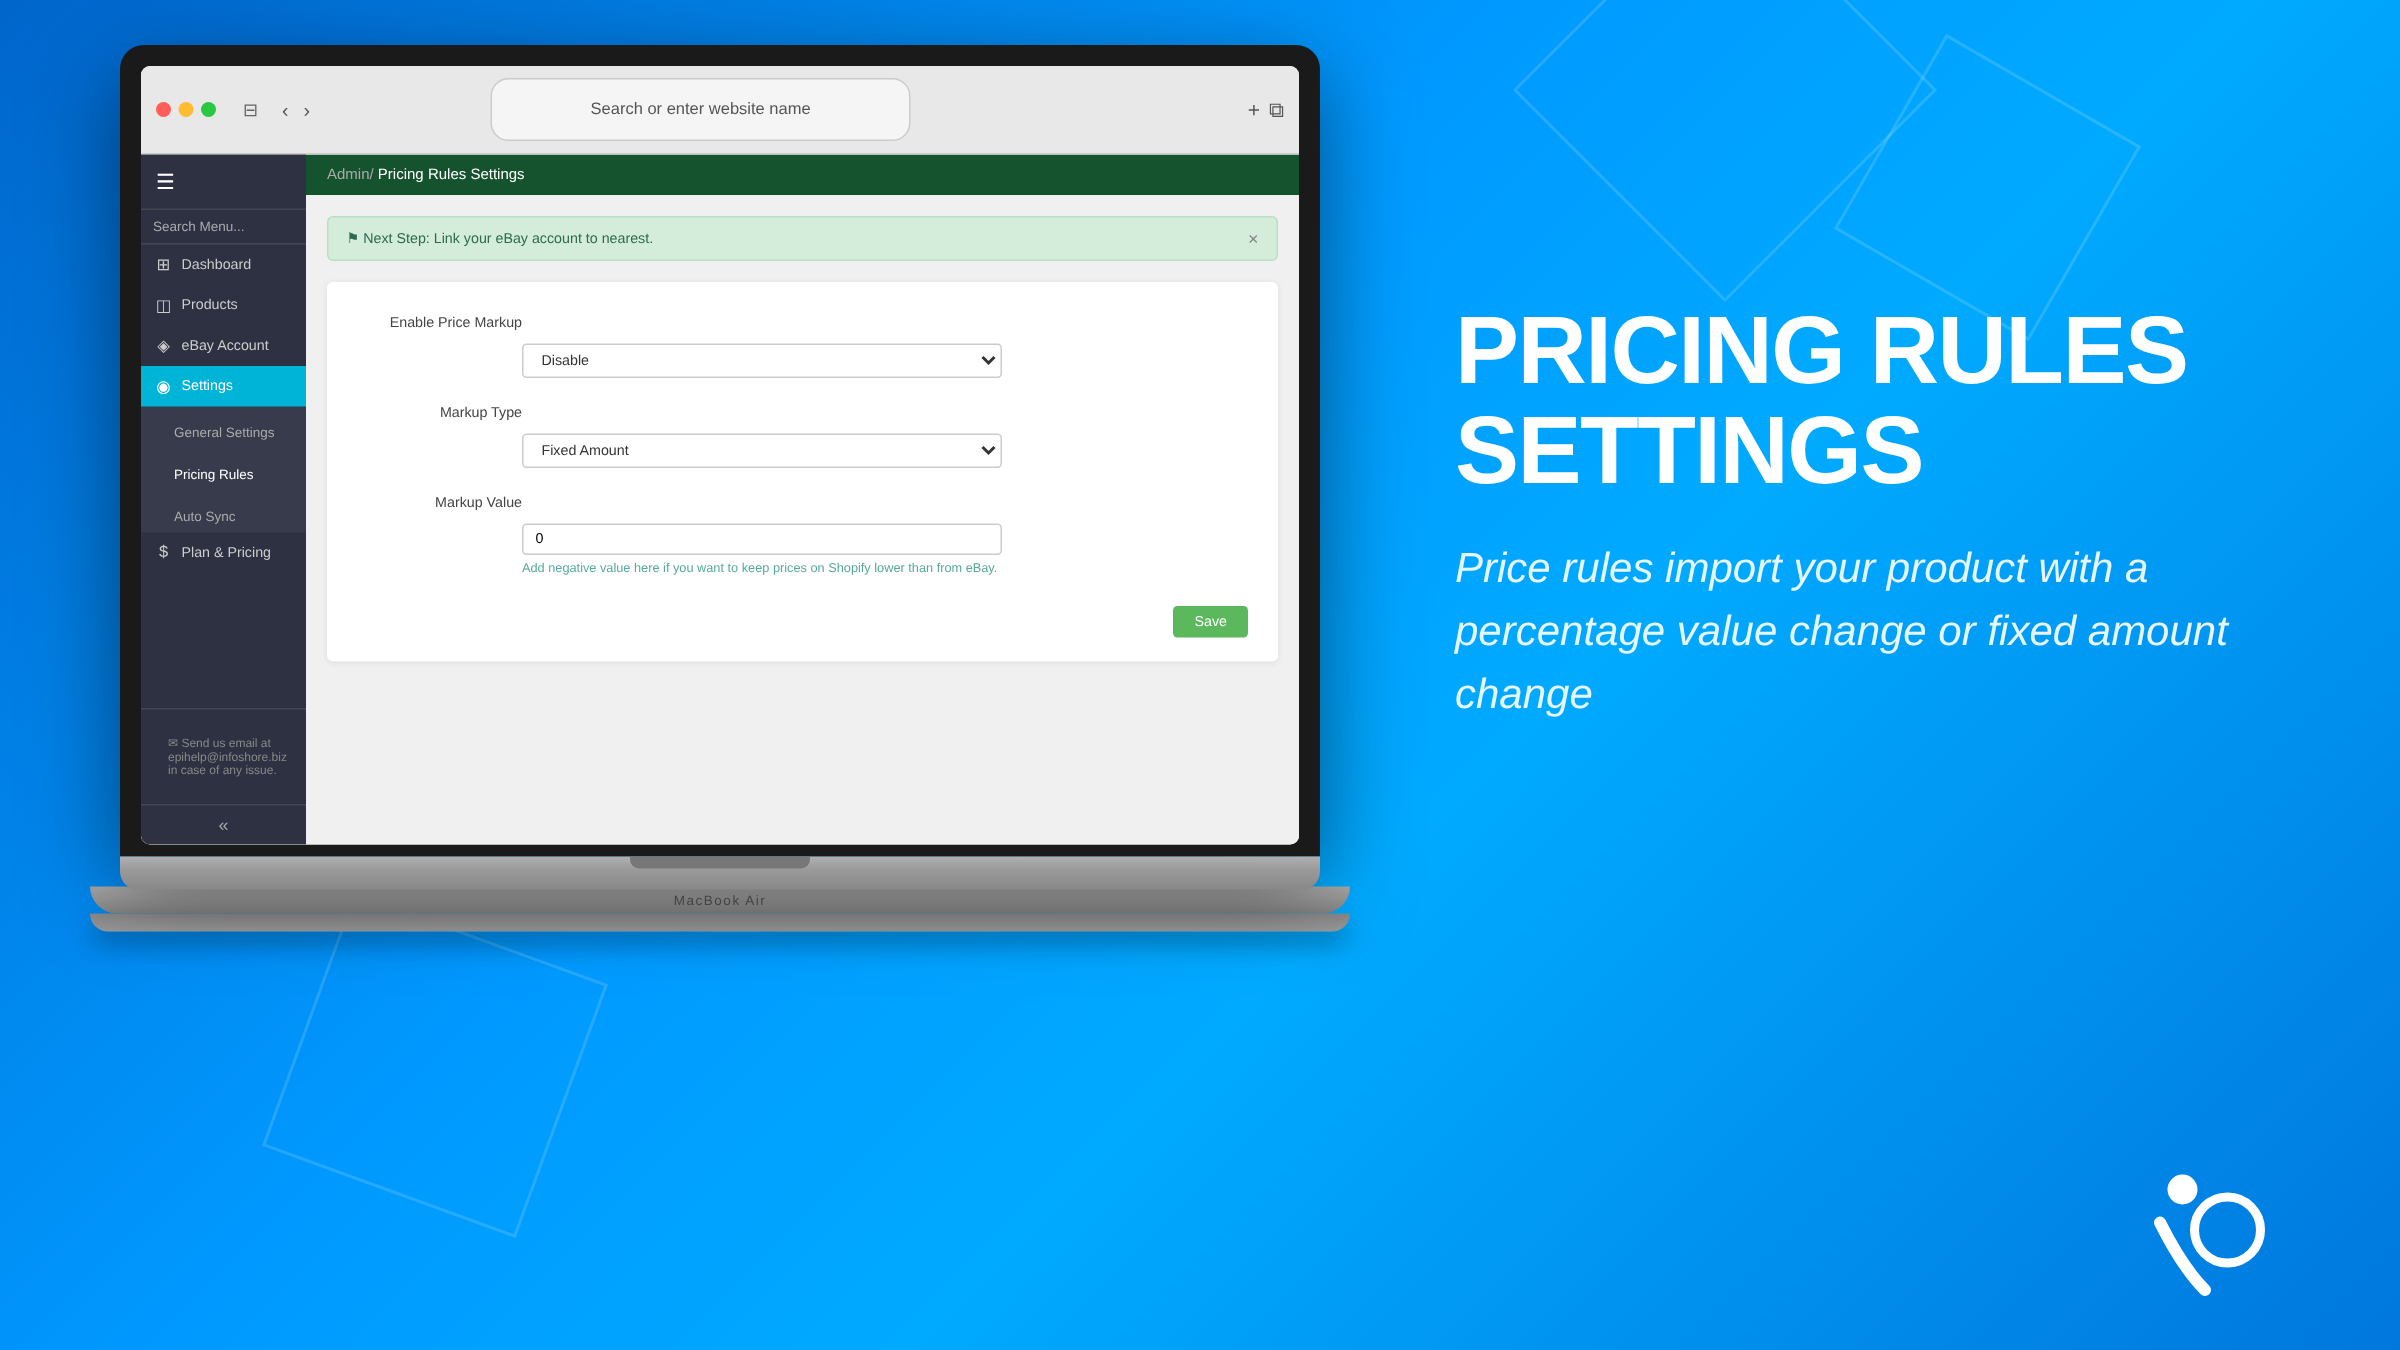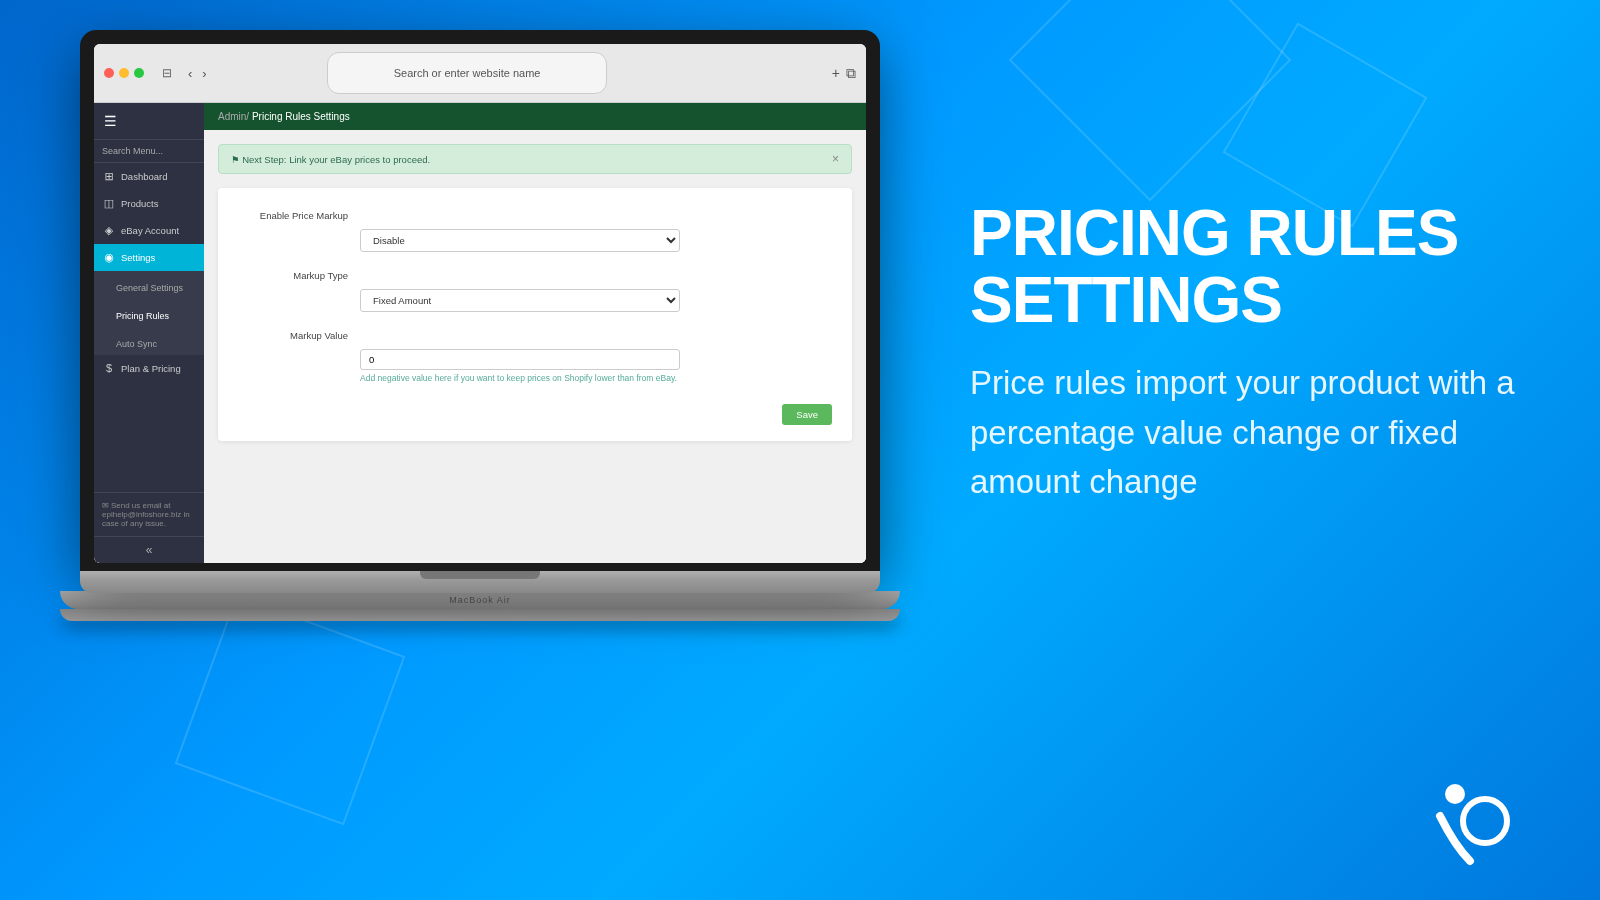"⚑ Next Step: Link your" span { text: prices to proceed -> account to nearest }
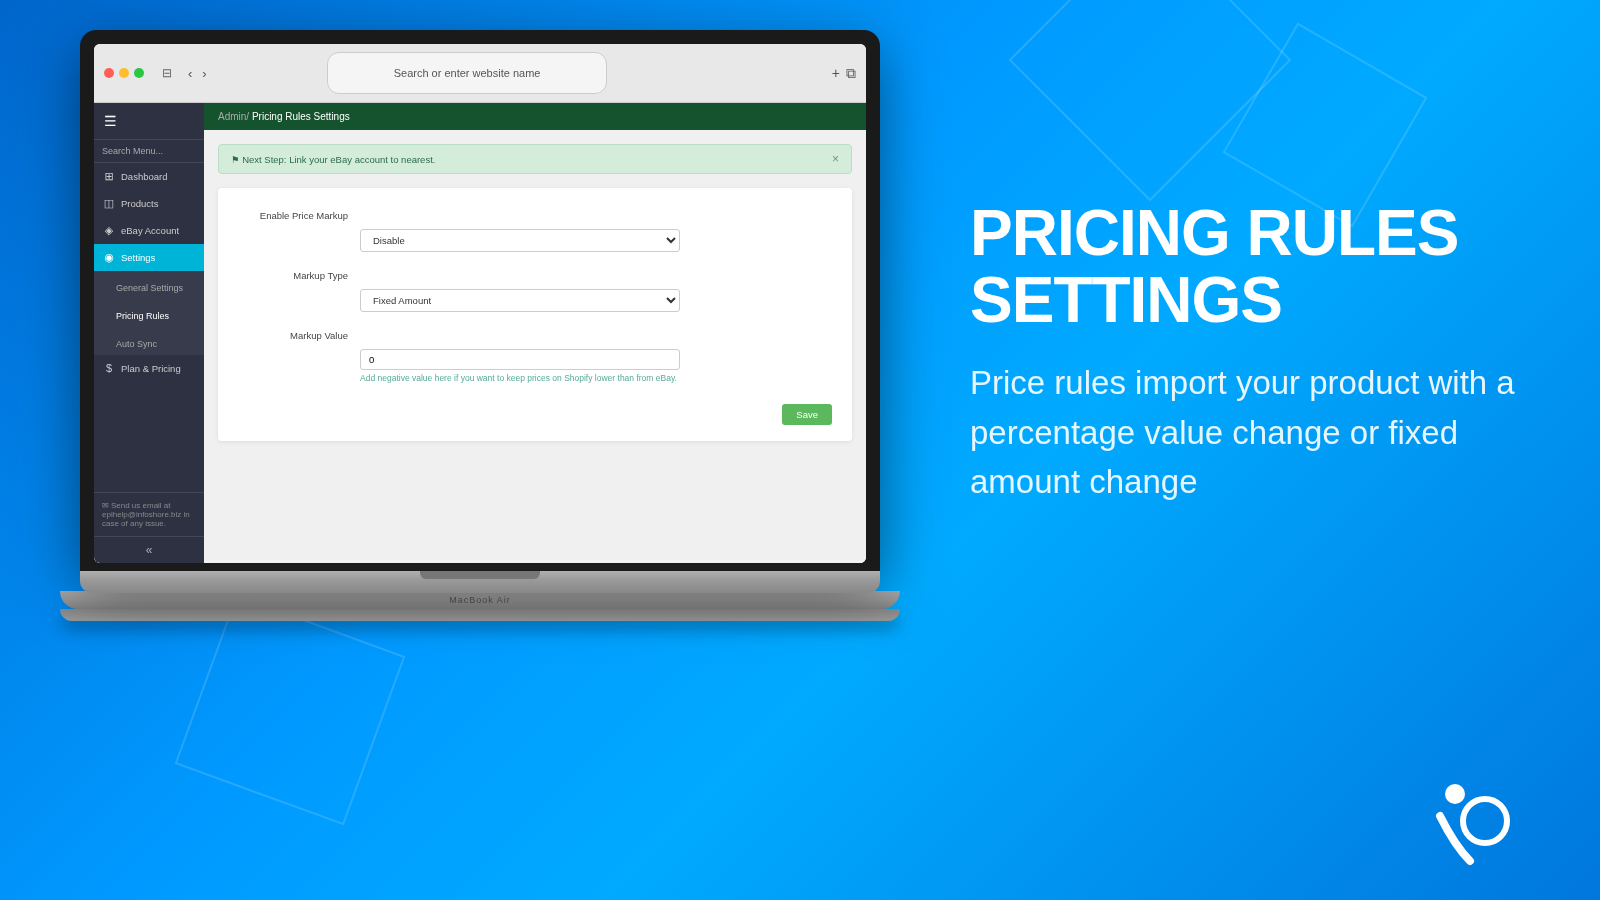"Enable Price Markup" .form-row { gap: 12px -> 0 }
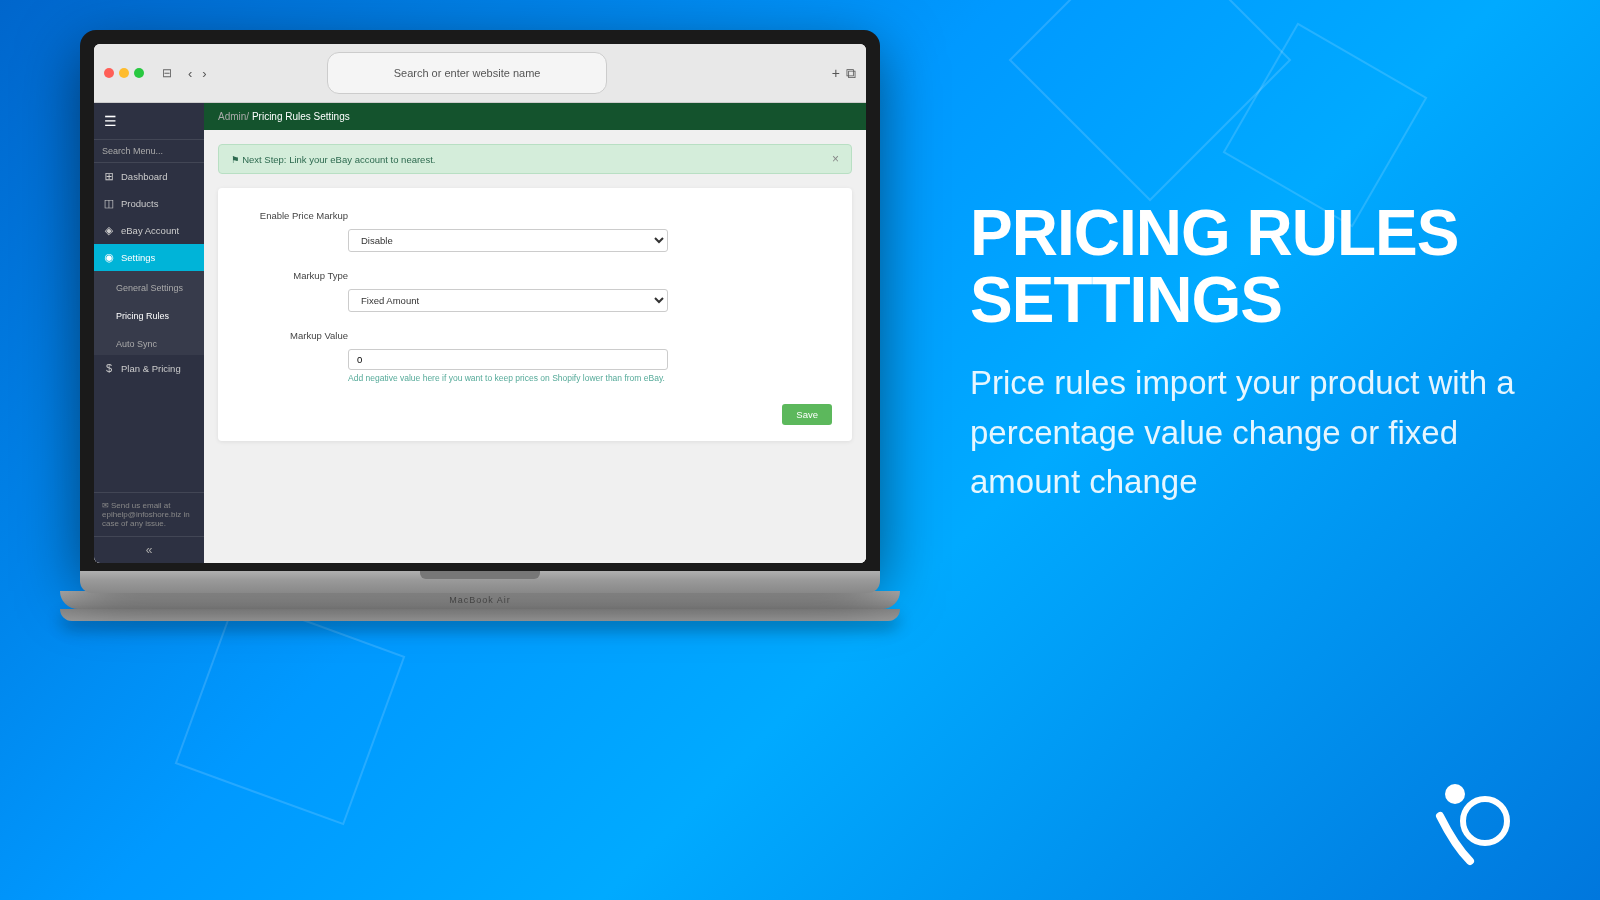"Price rules import your product" .right-subtitle { font-size: 33px -> 28px; font-style: none -> italic }
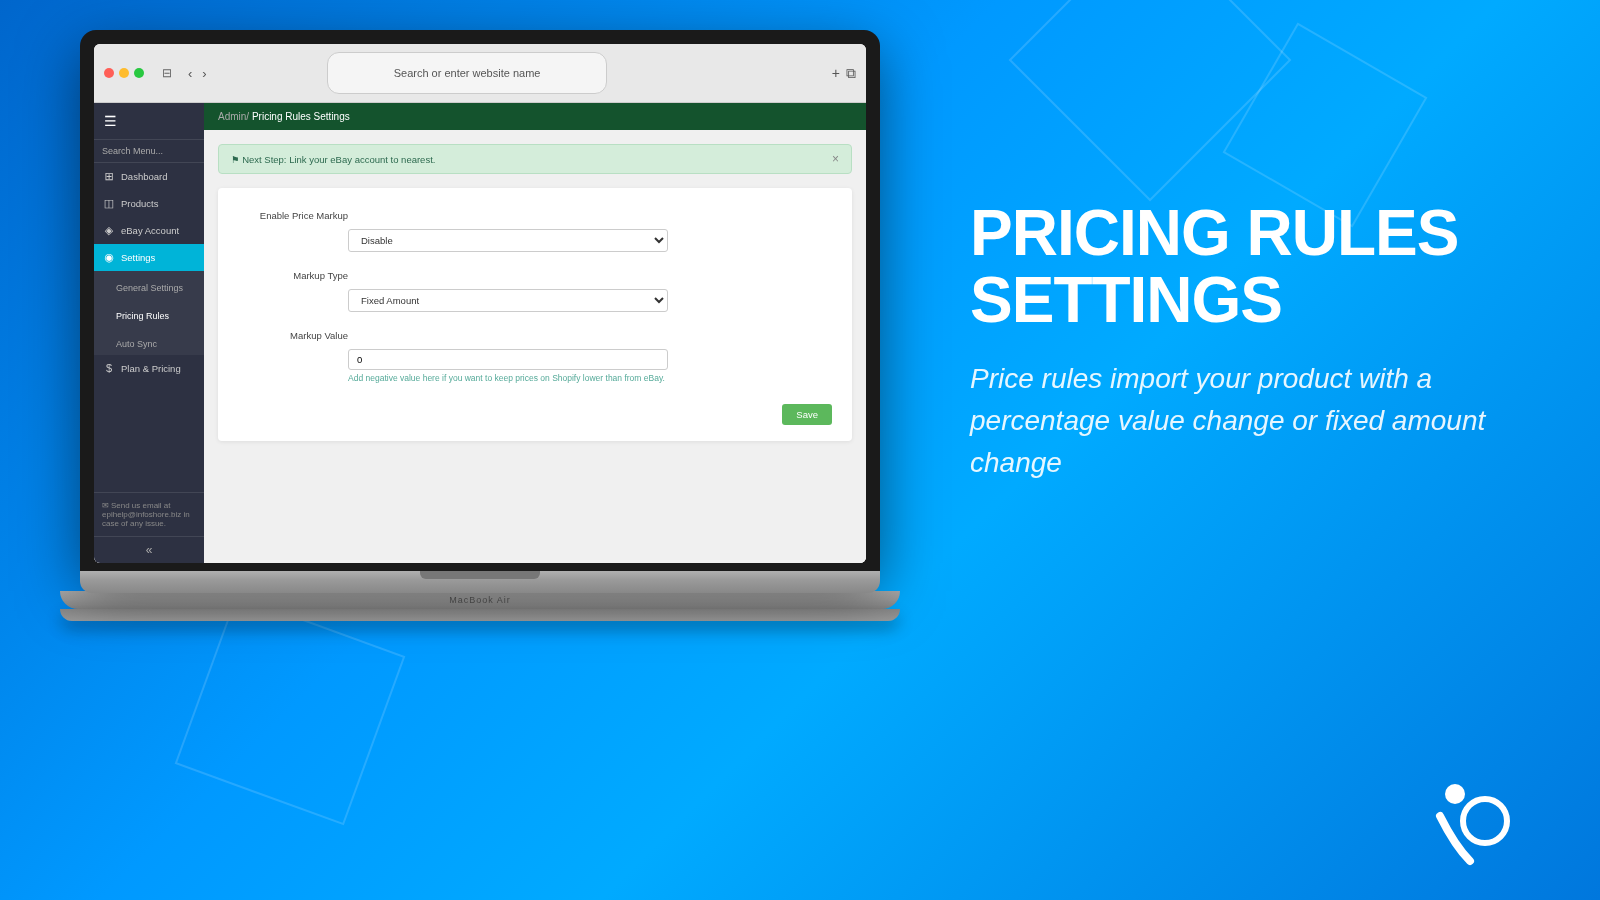"✉ Send us email at" .sidebar-footer { padding: 8px -> 18px }
